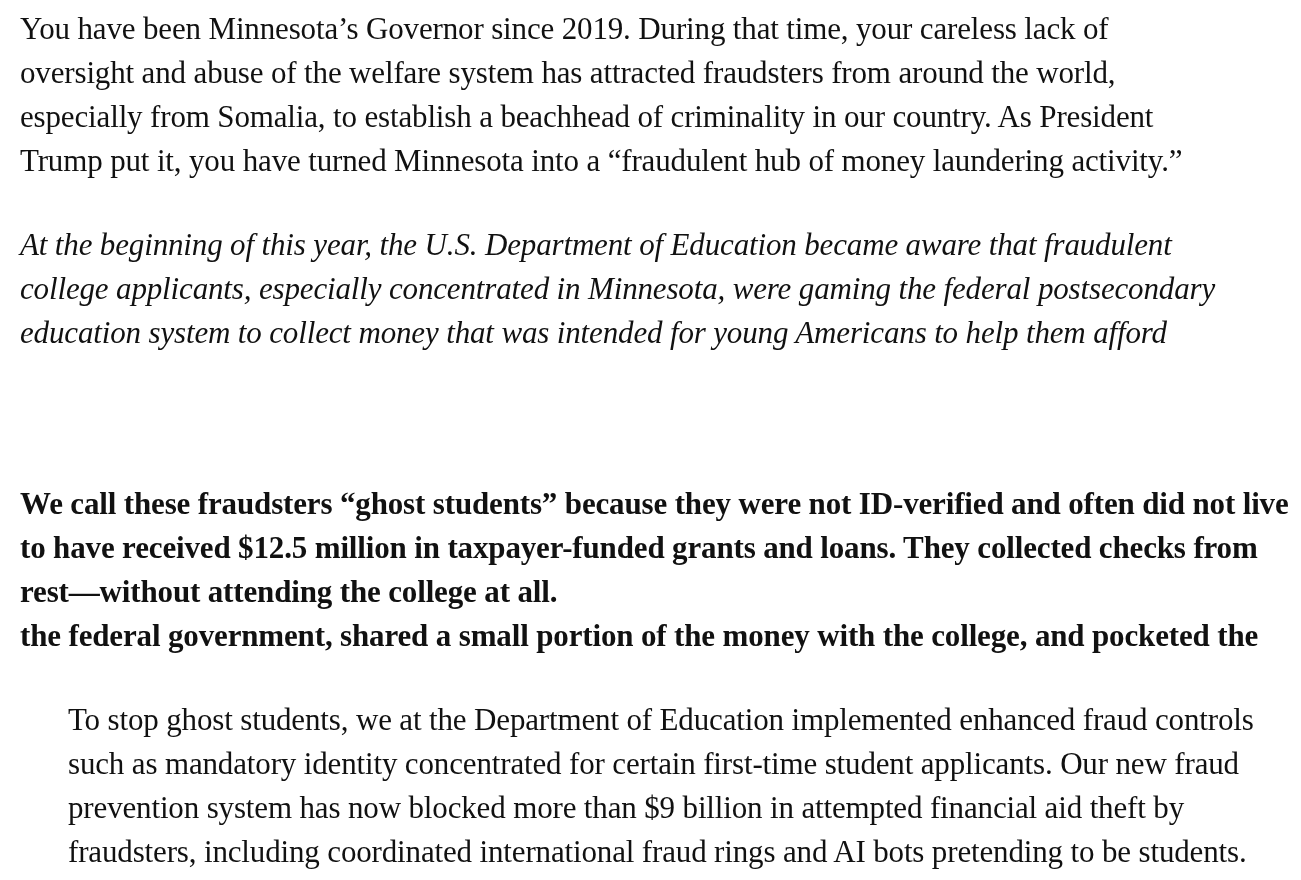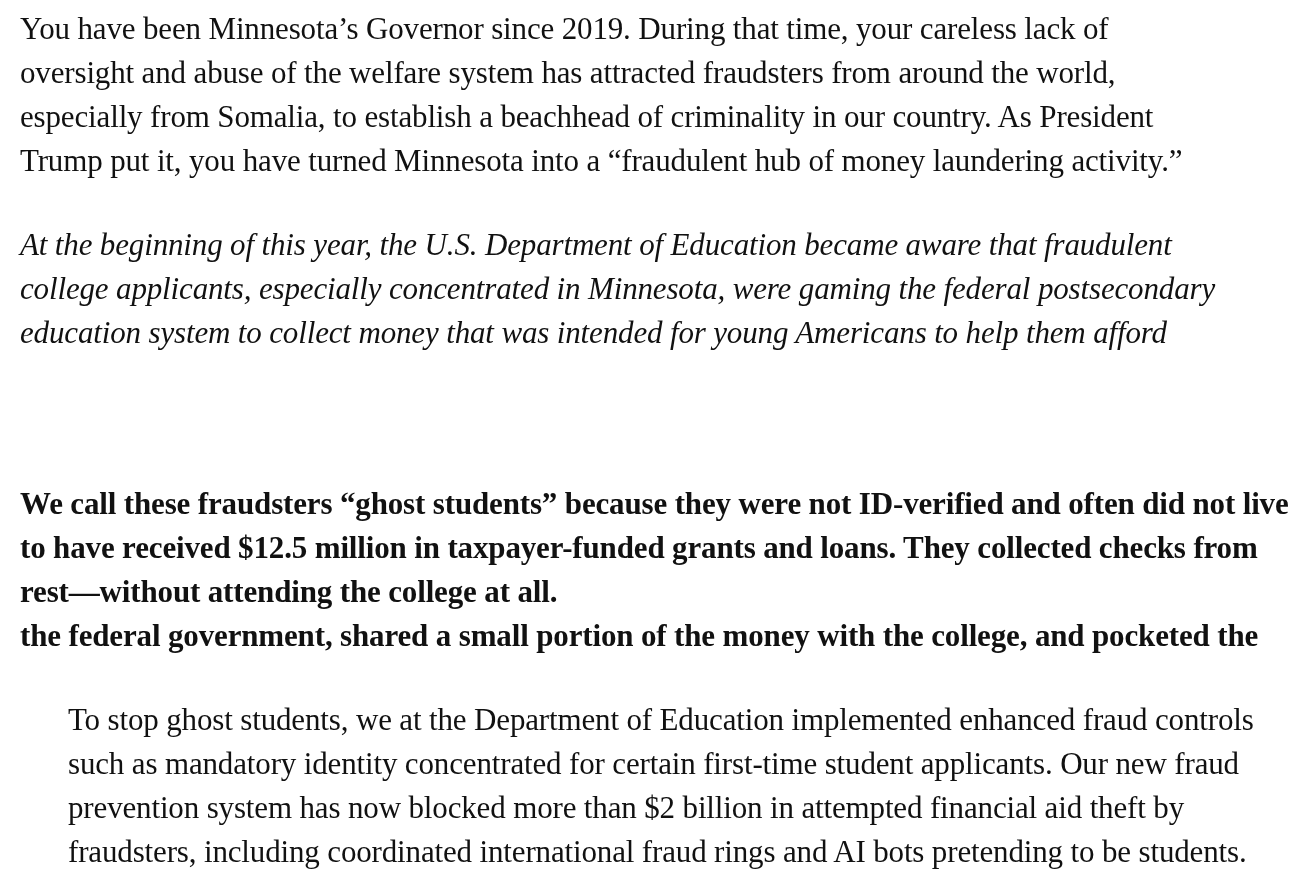"prevention system has now blocked" span.line { text: $2 -> $9 }
